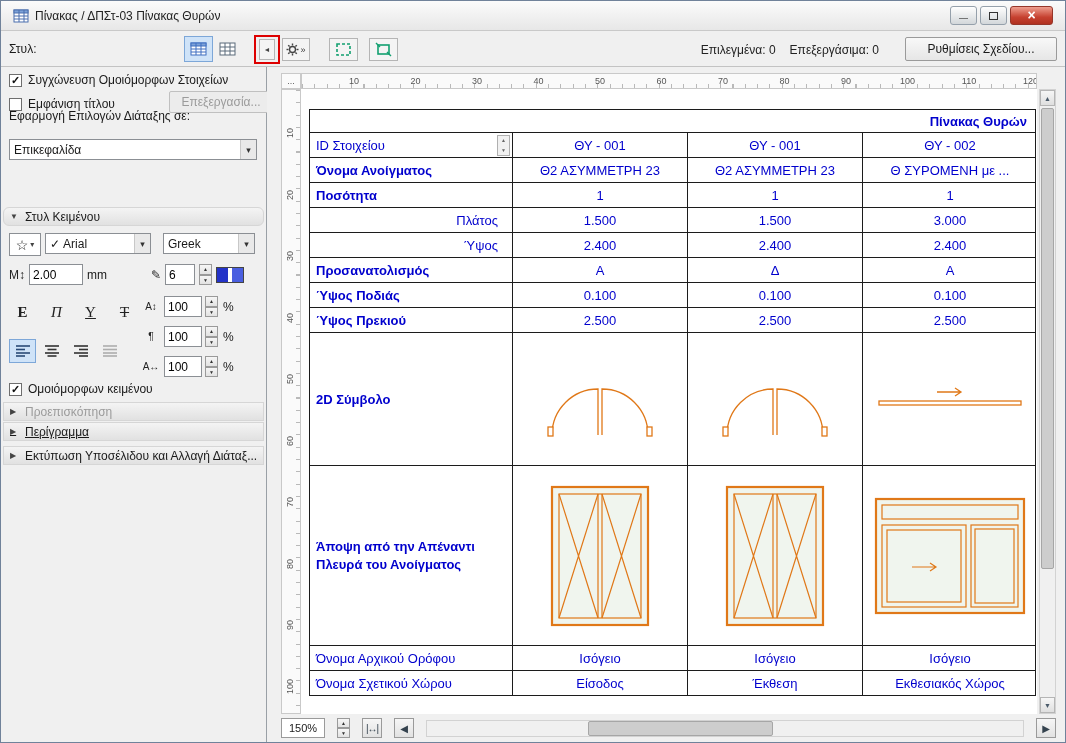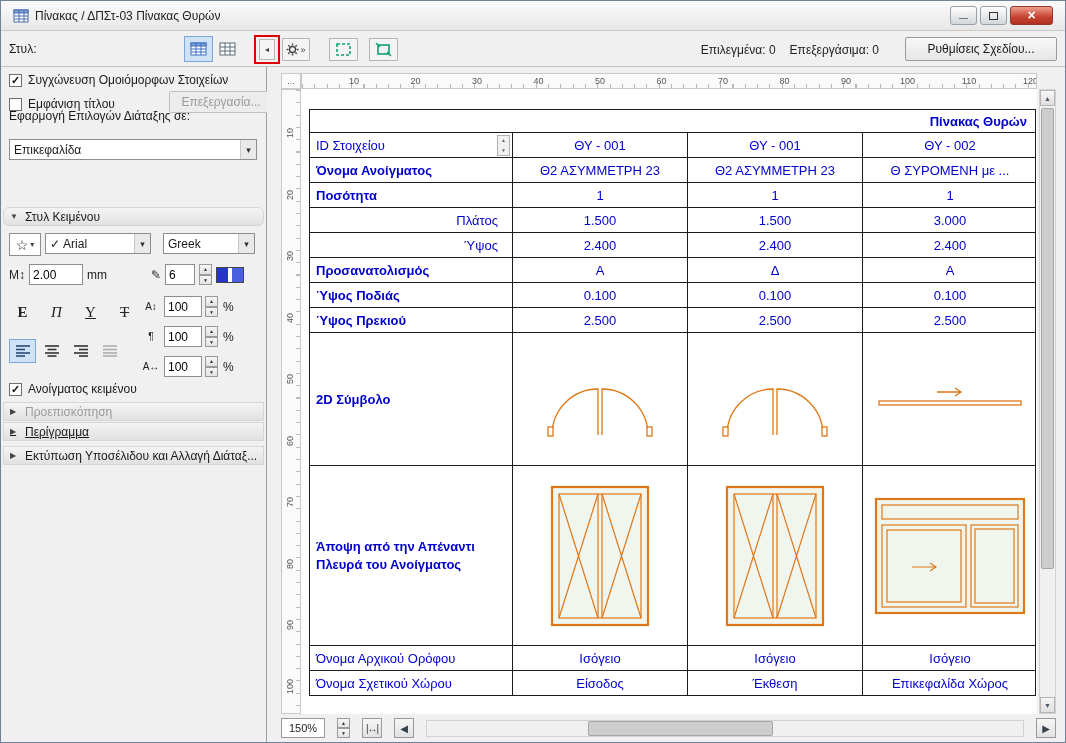"Ανοίγματος κειμένου" span { text: Ανοίγματος -> Ομοιόμορφων }
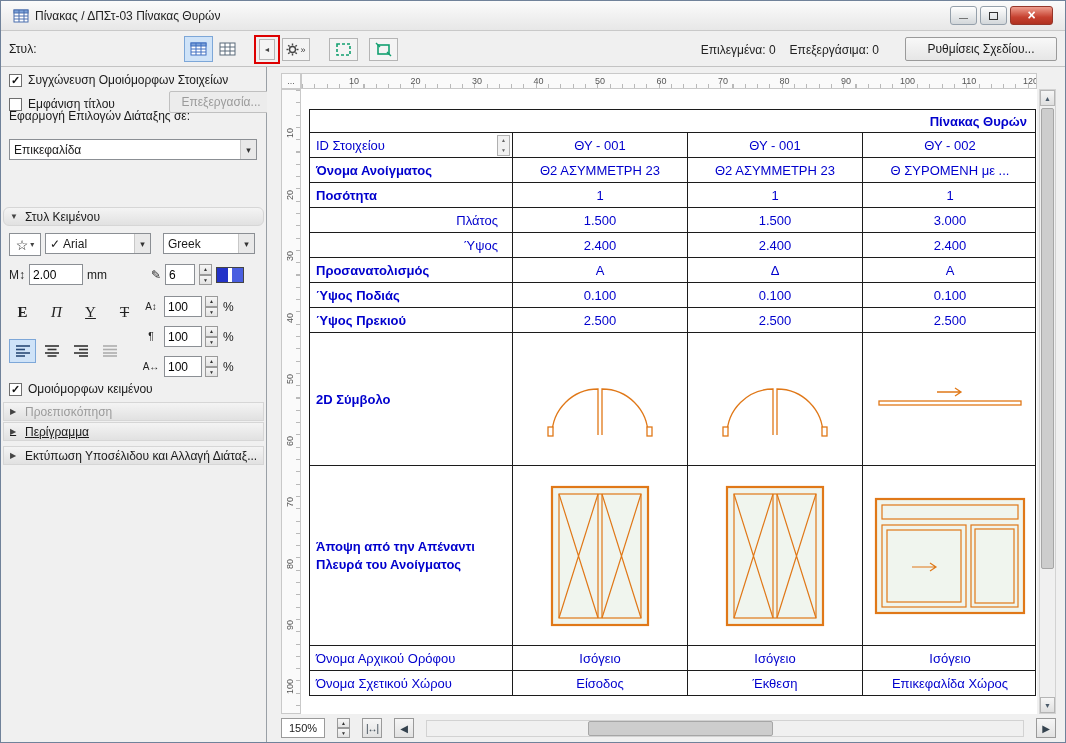"Επικεφαλίδα Χώρος" div.cell { text: Επικεφαλίδα -> Εκθεσιακός }
